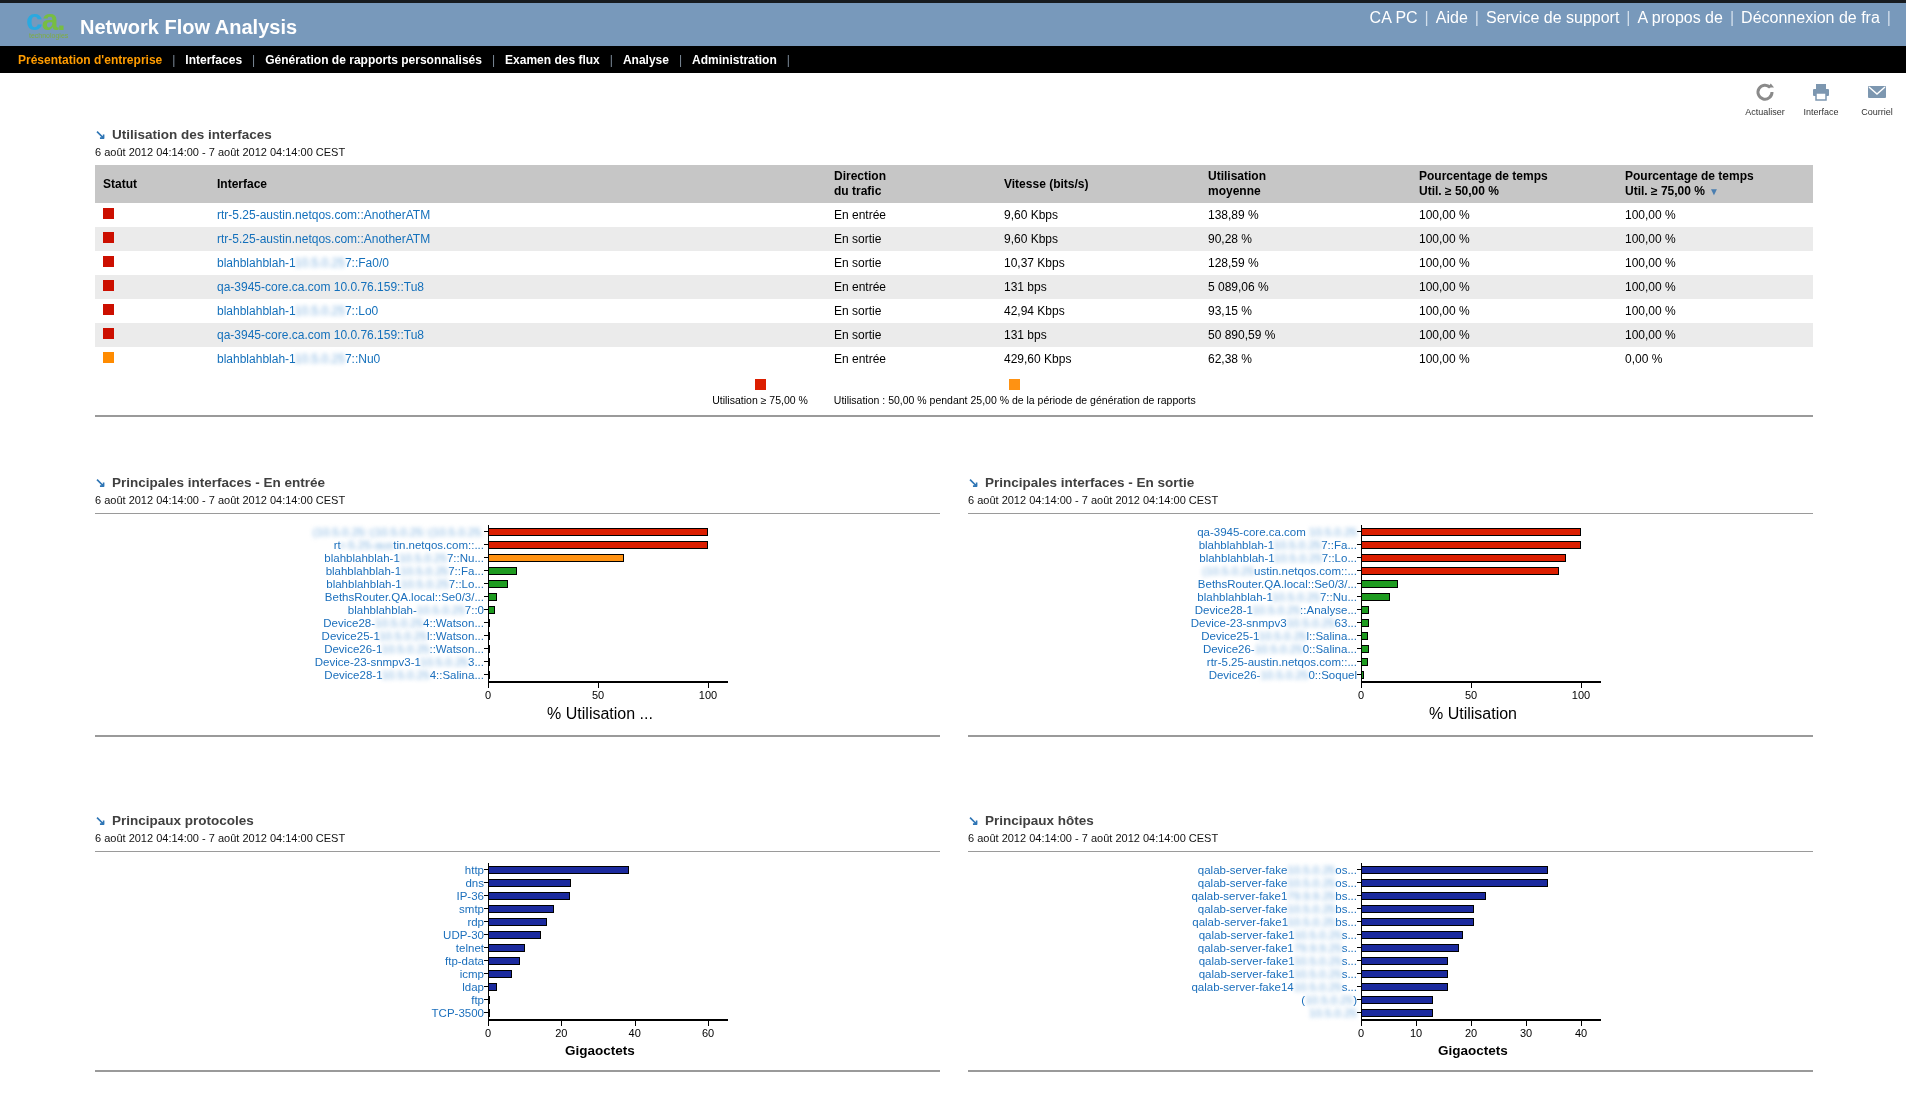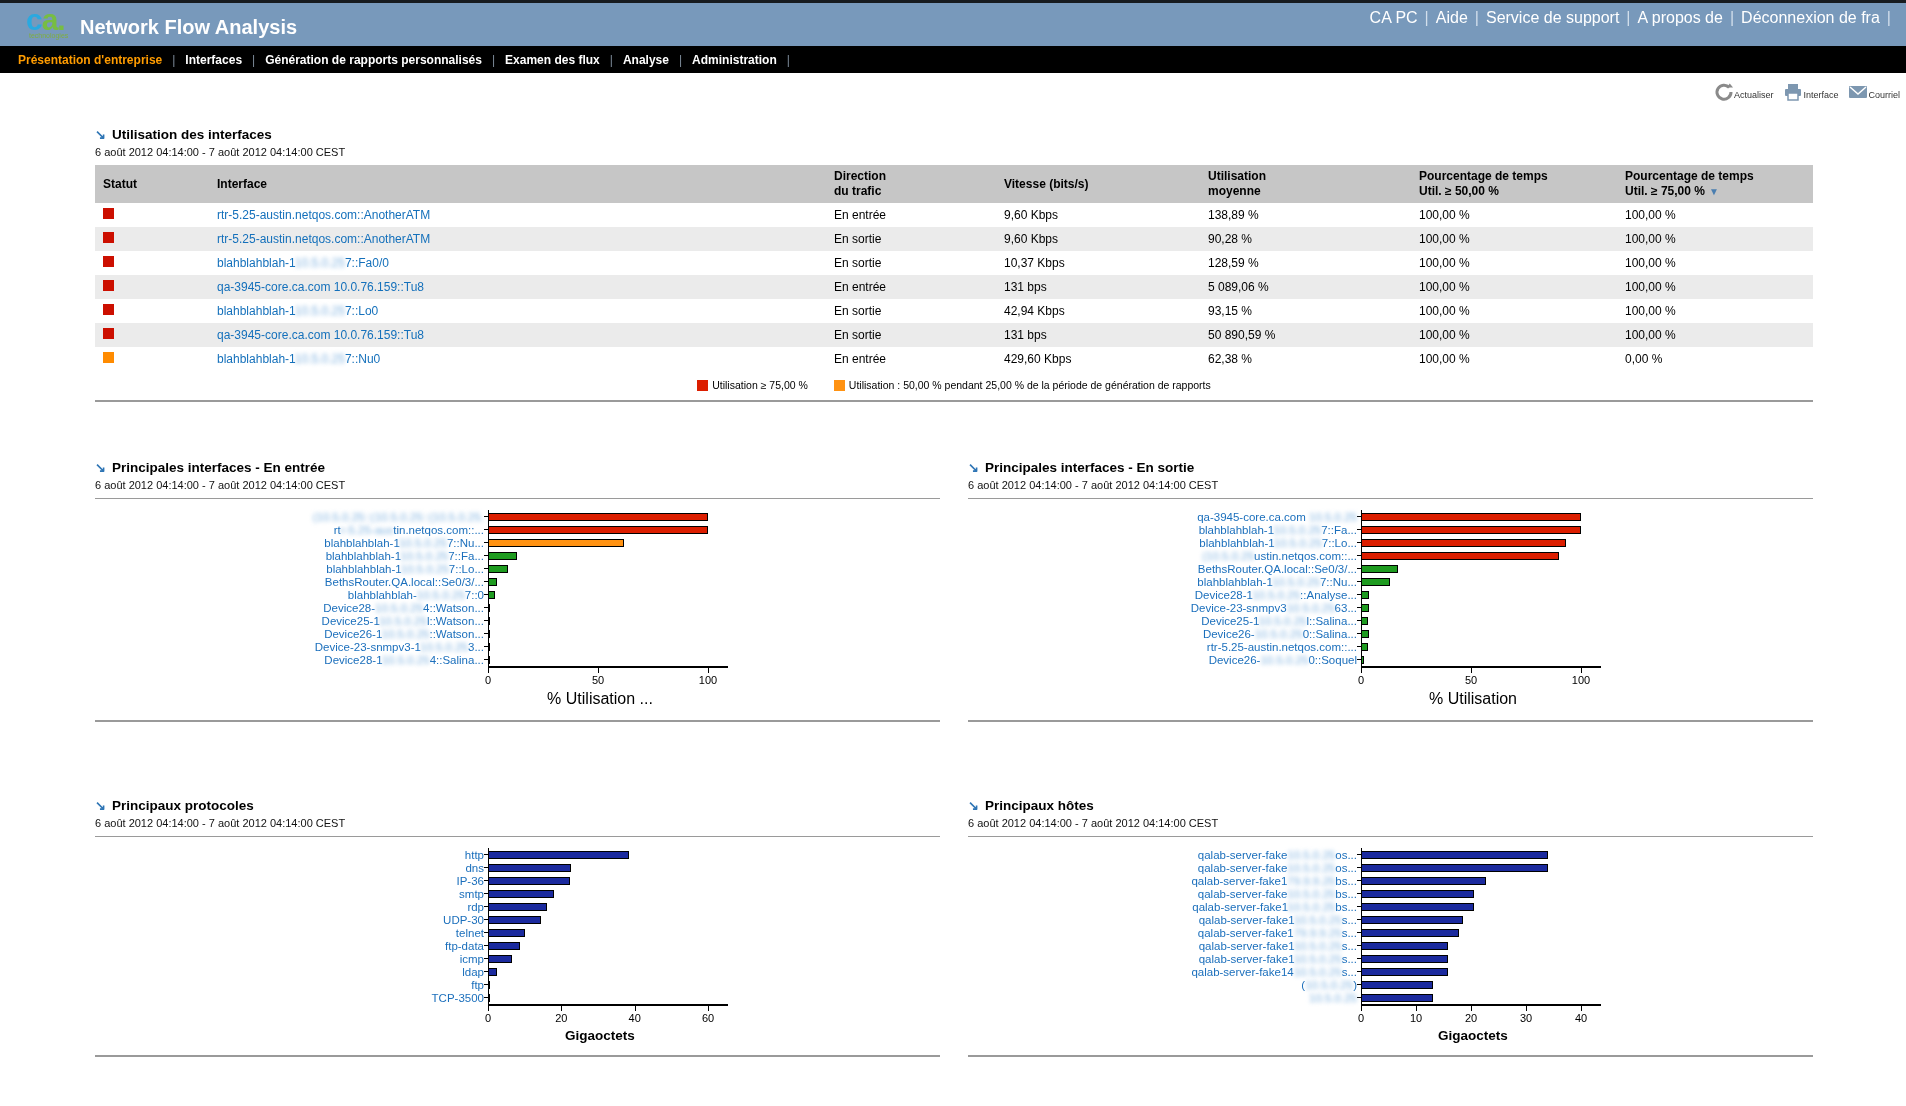"Actualiser" .tbtn { flex-direction: none -> column }
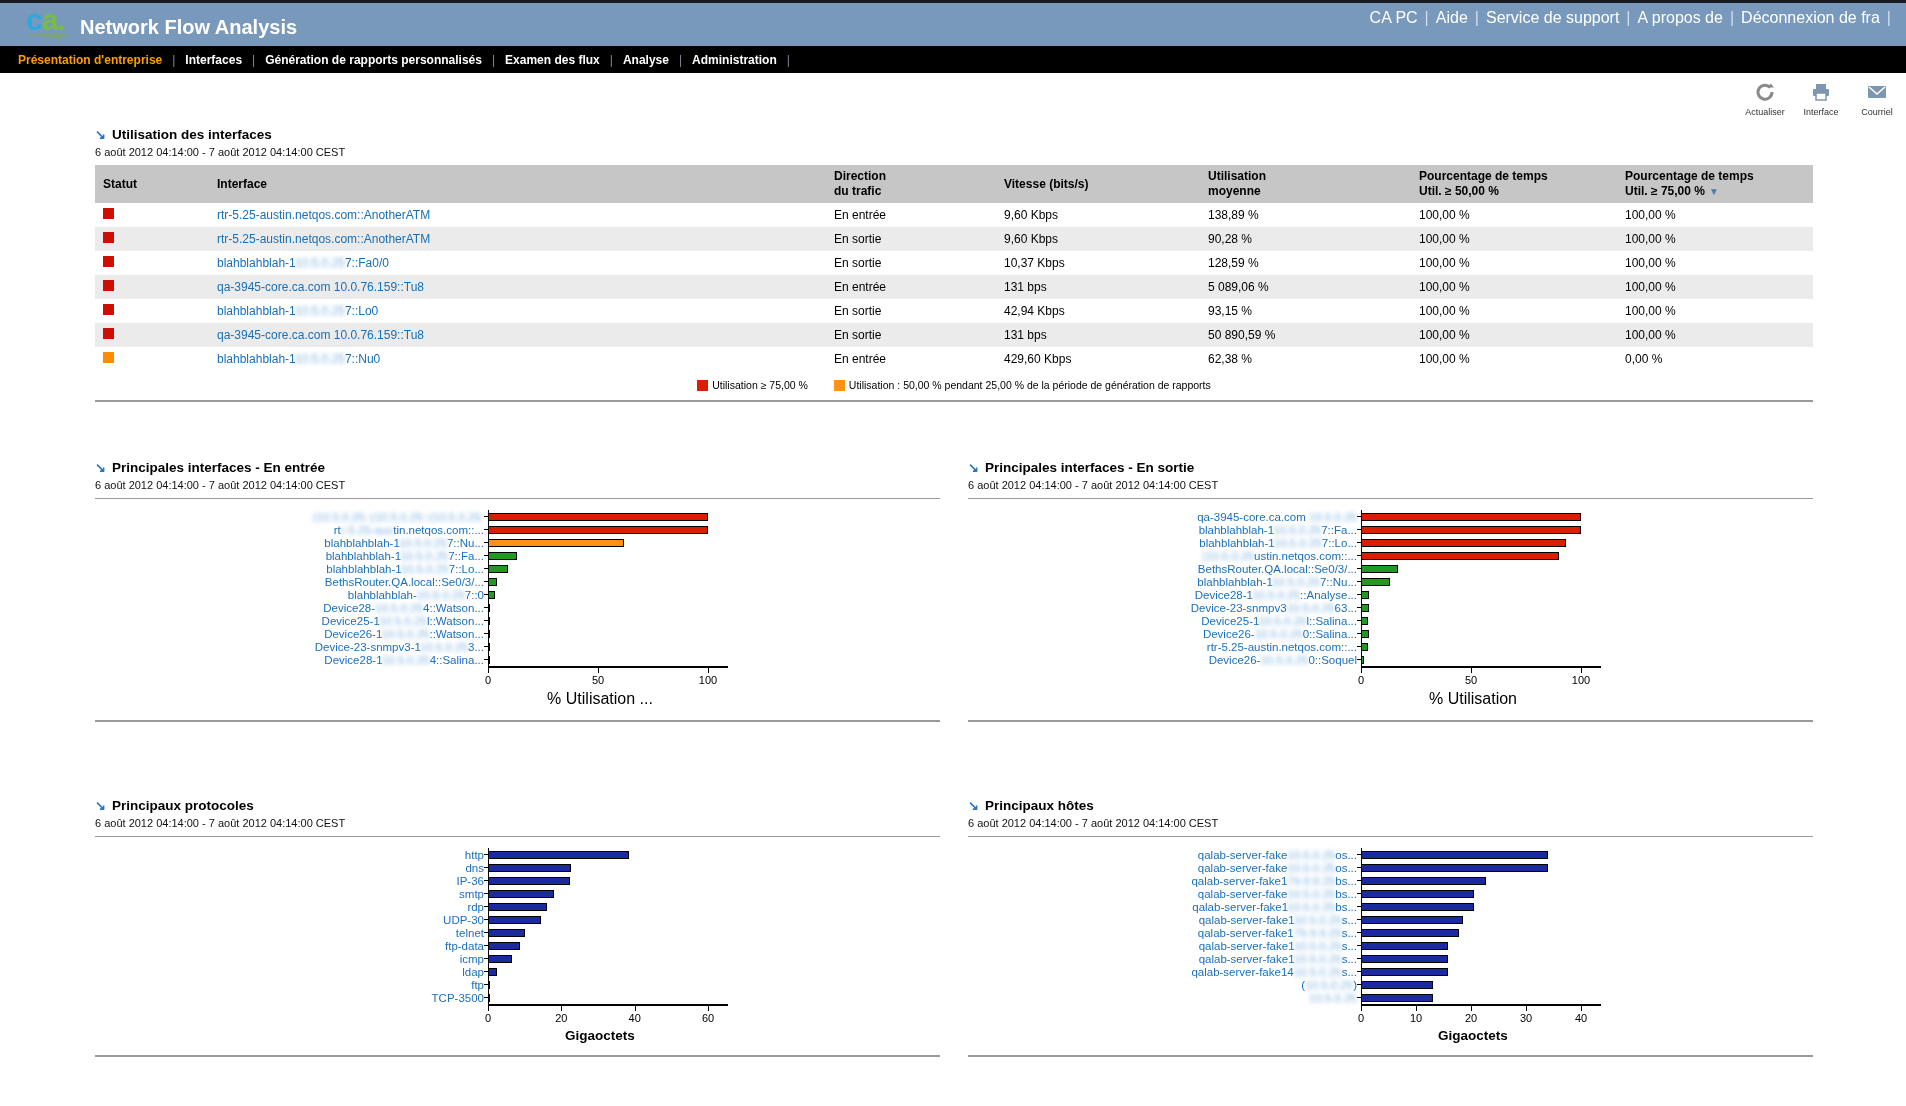"Utilisation des interfaces" .sec-title { color: #000000 -> #404040 }
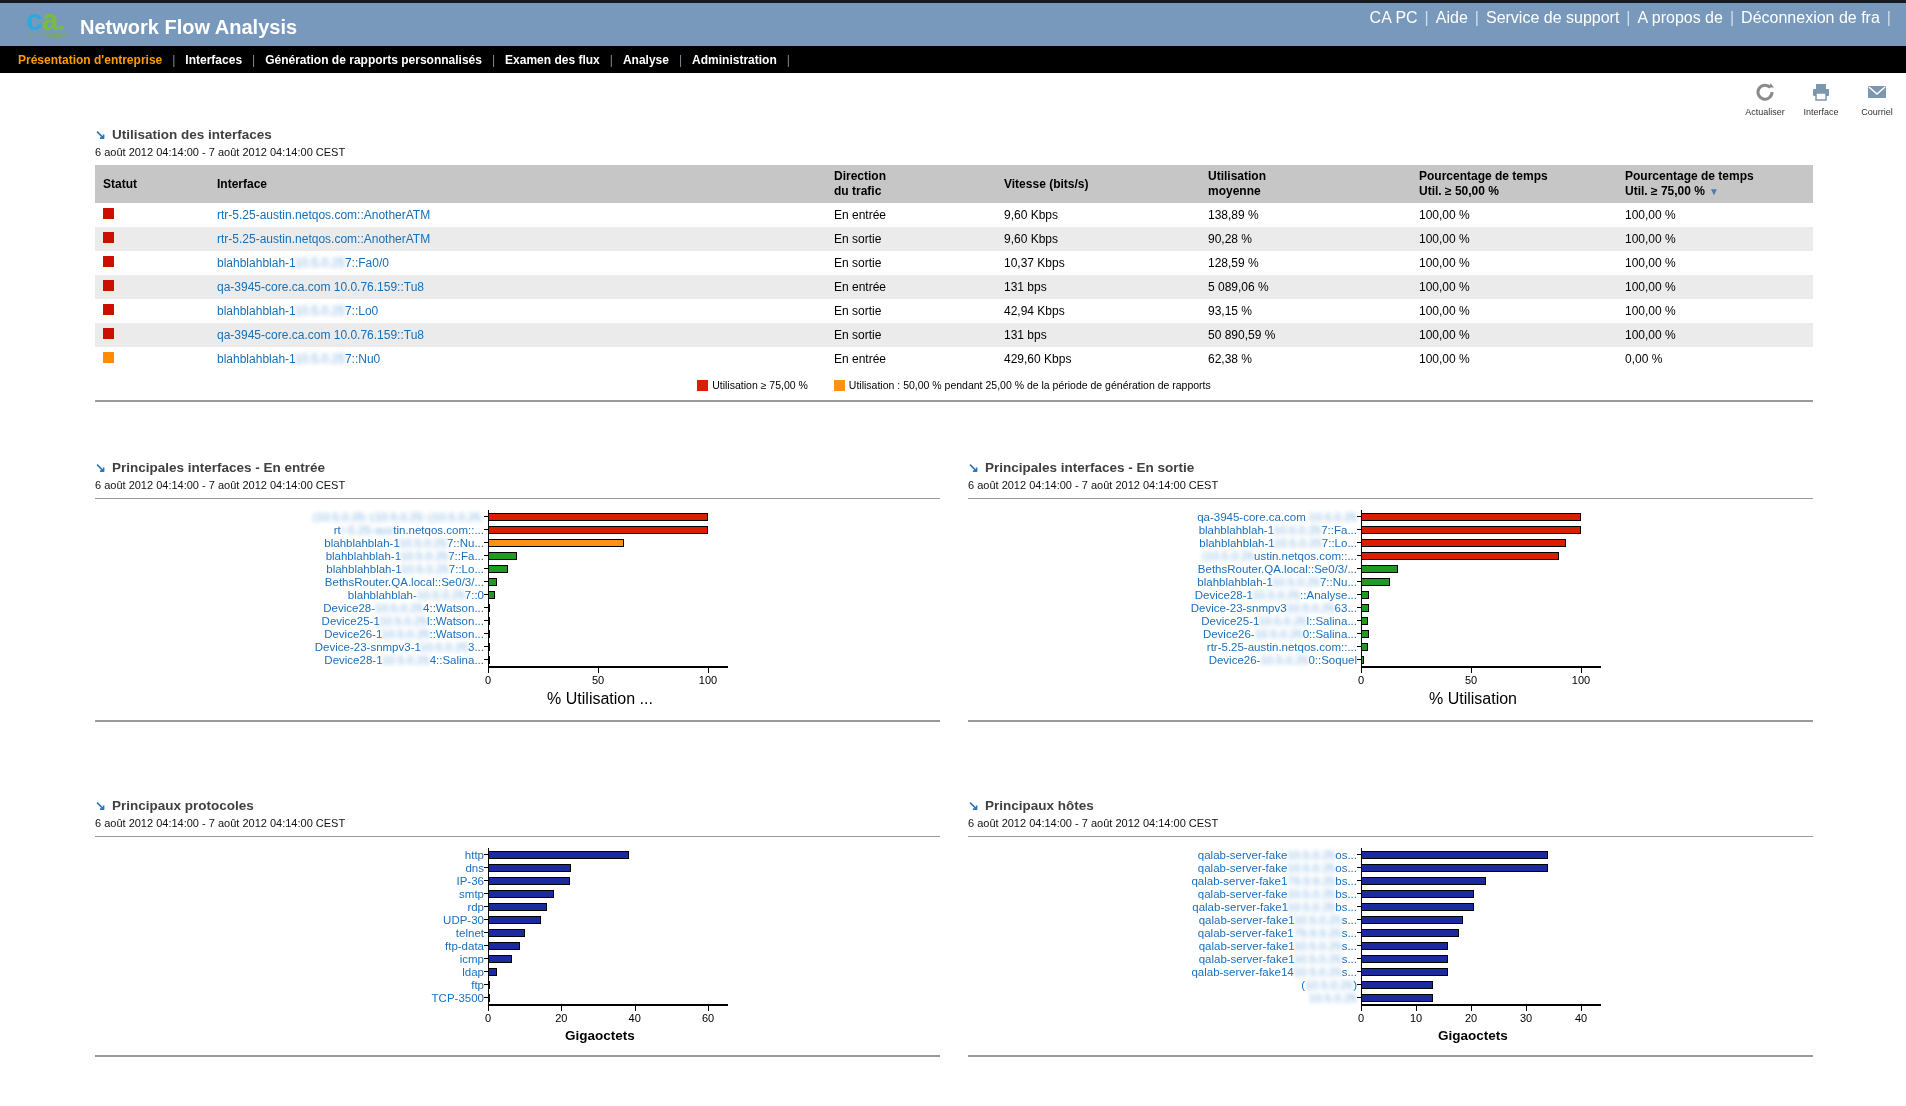"Utilisation ≥ 75,00 %" .legend .item { flex-direction: none -> column }
